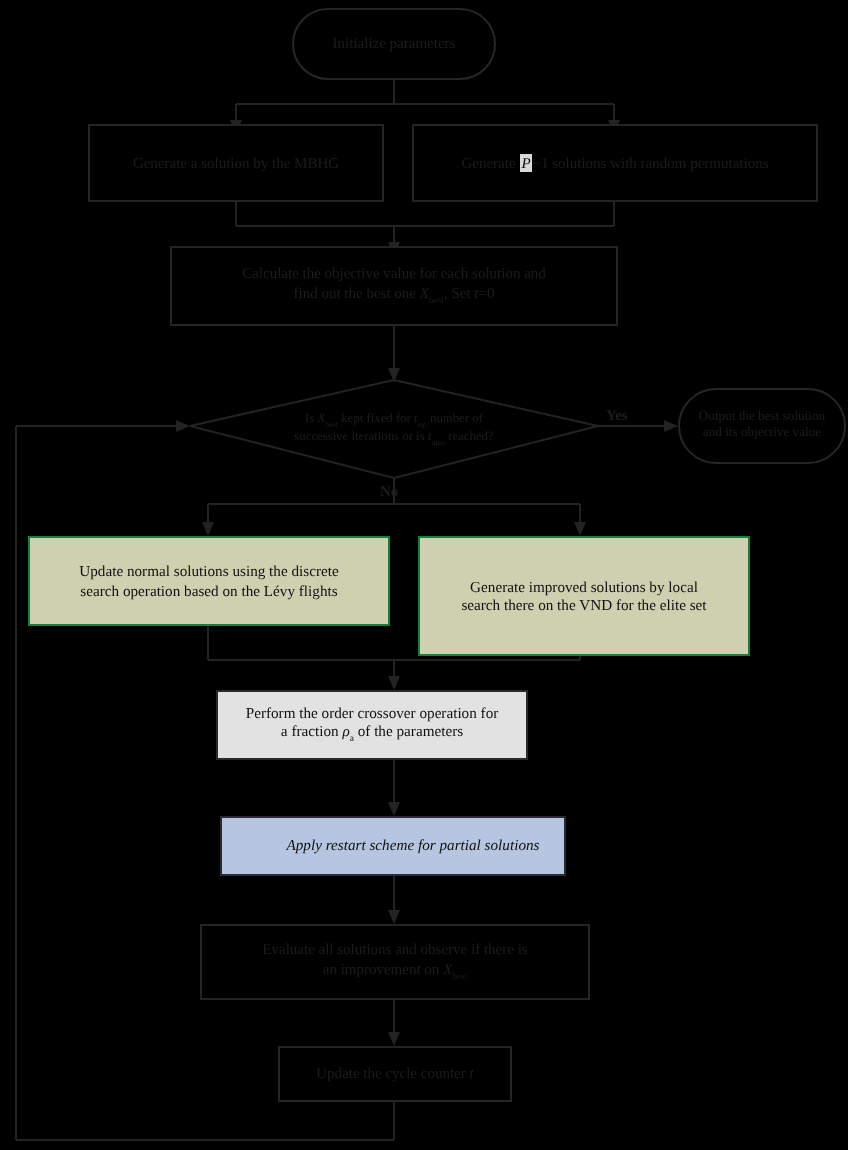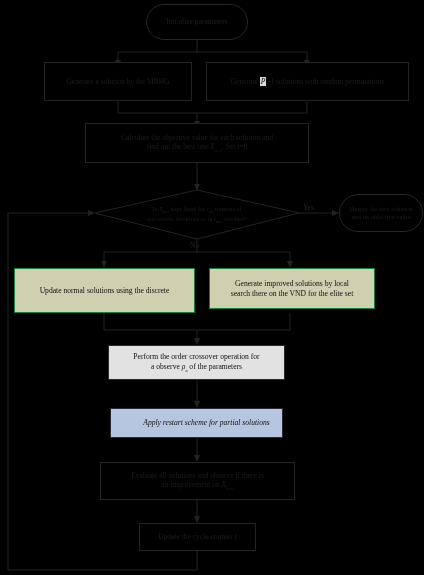"search operation based on the" span { html: none -> <span>search operation based on the Lévy flights</span> }
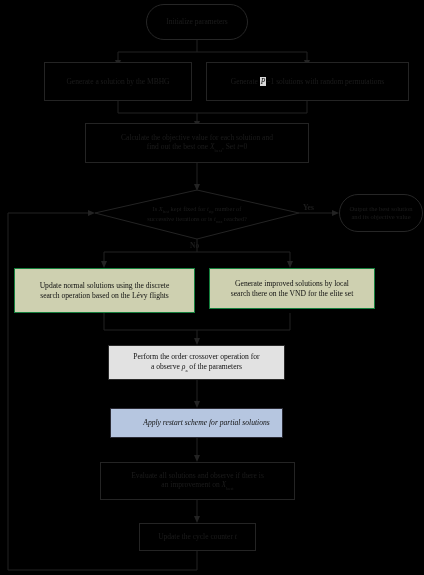"Generate improved solutions by local" div.node { height: 41px -> 60px }
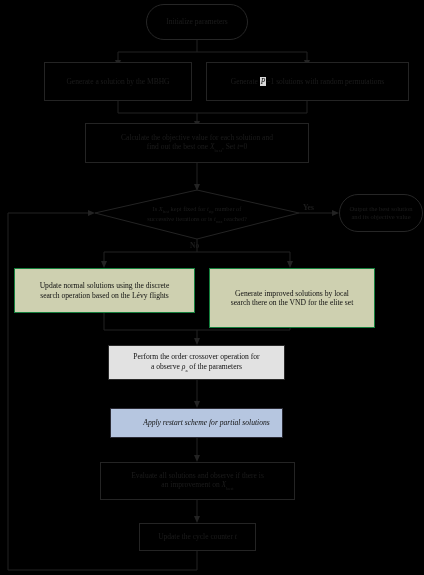"Perform the order crossover operation" div.node { width: 177px -> 156px }
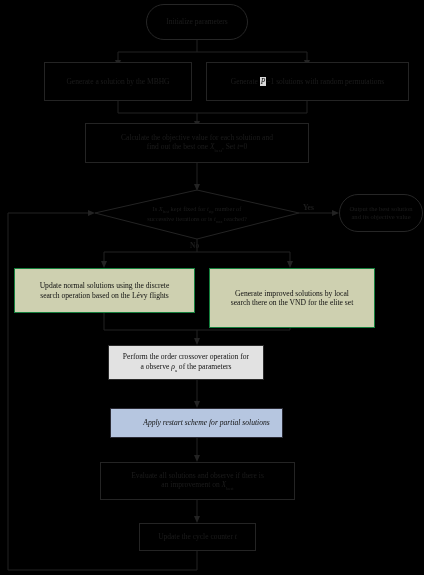"a observe" span { text: observe -> fraction }
